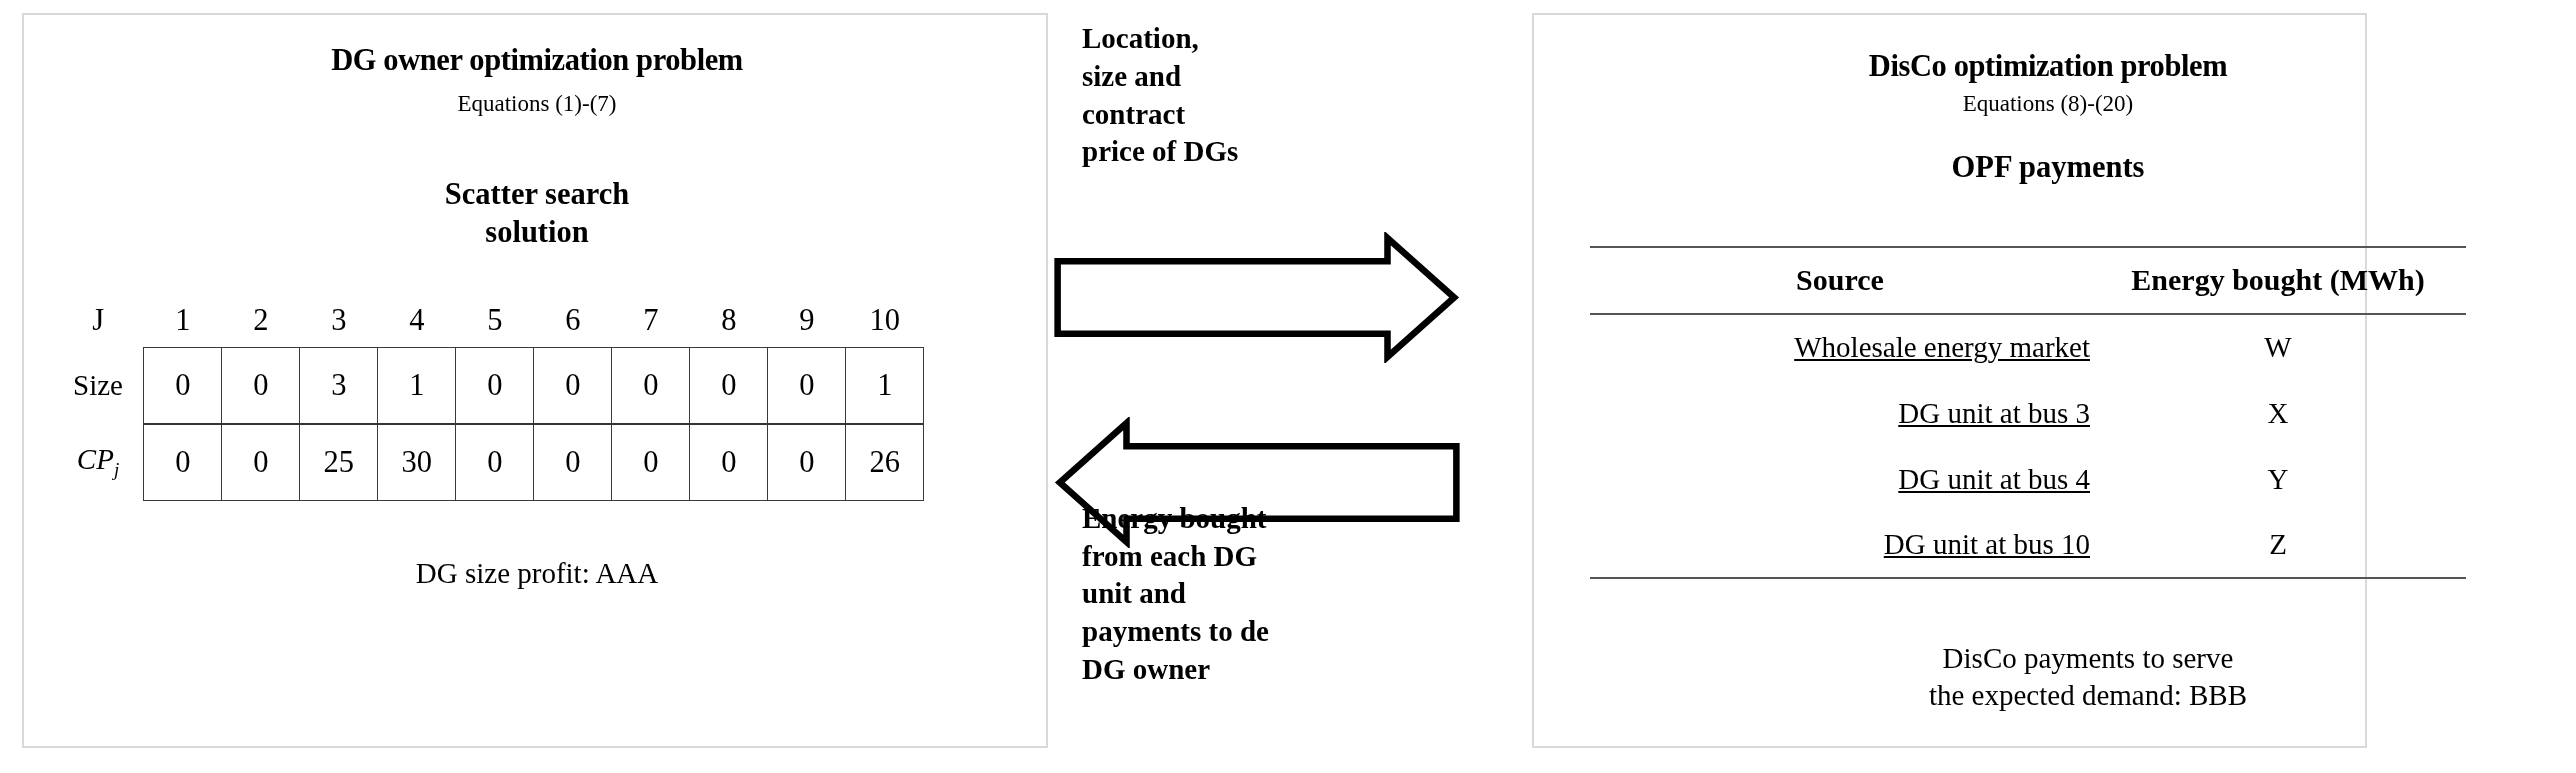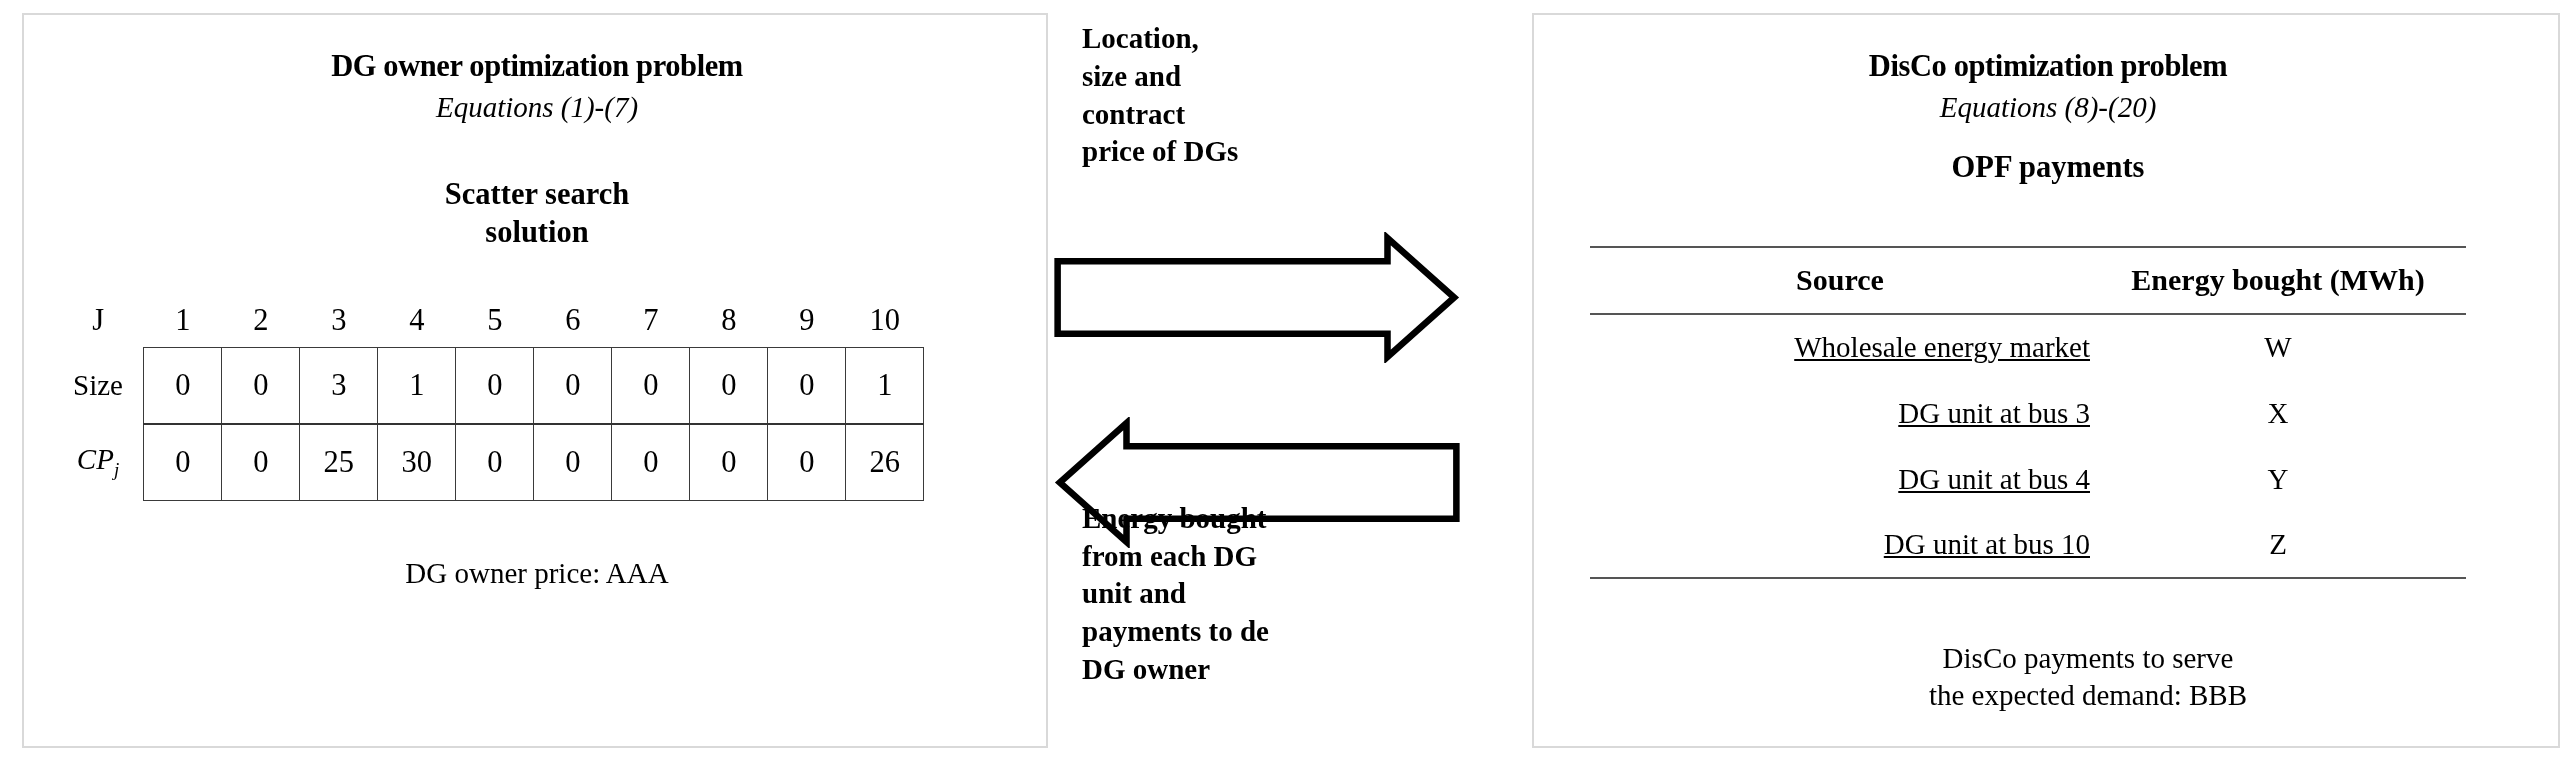"DG owner optimization problem" #dg-title { top: 33px -> 27px }
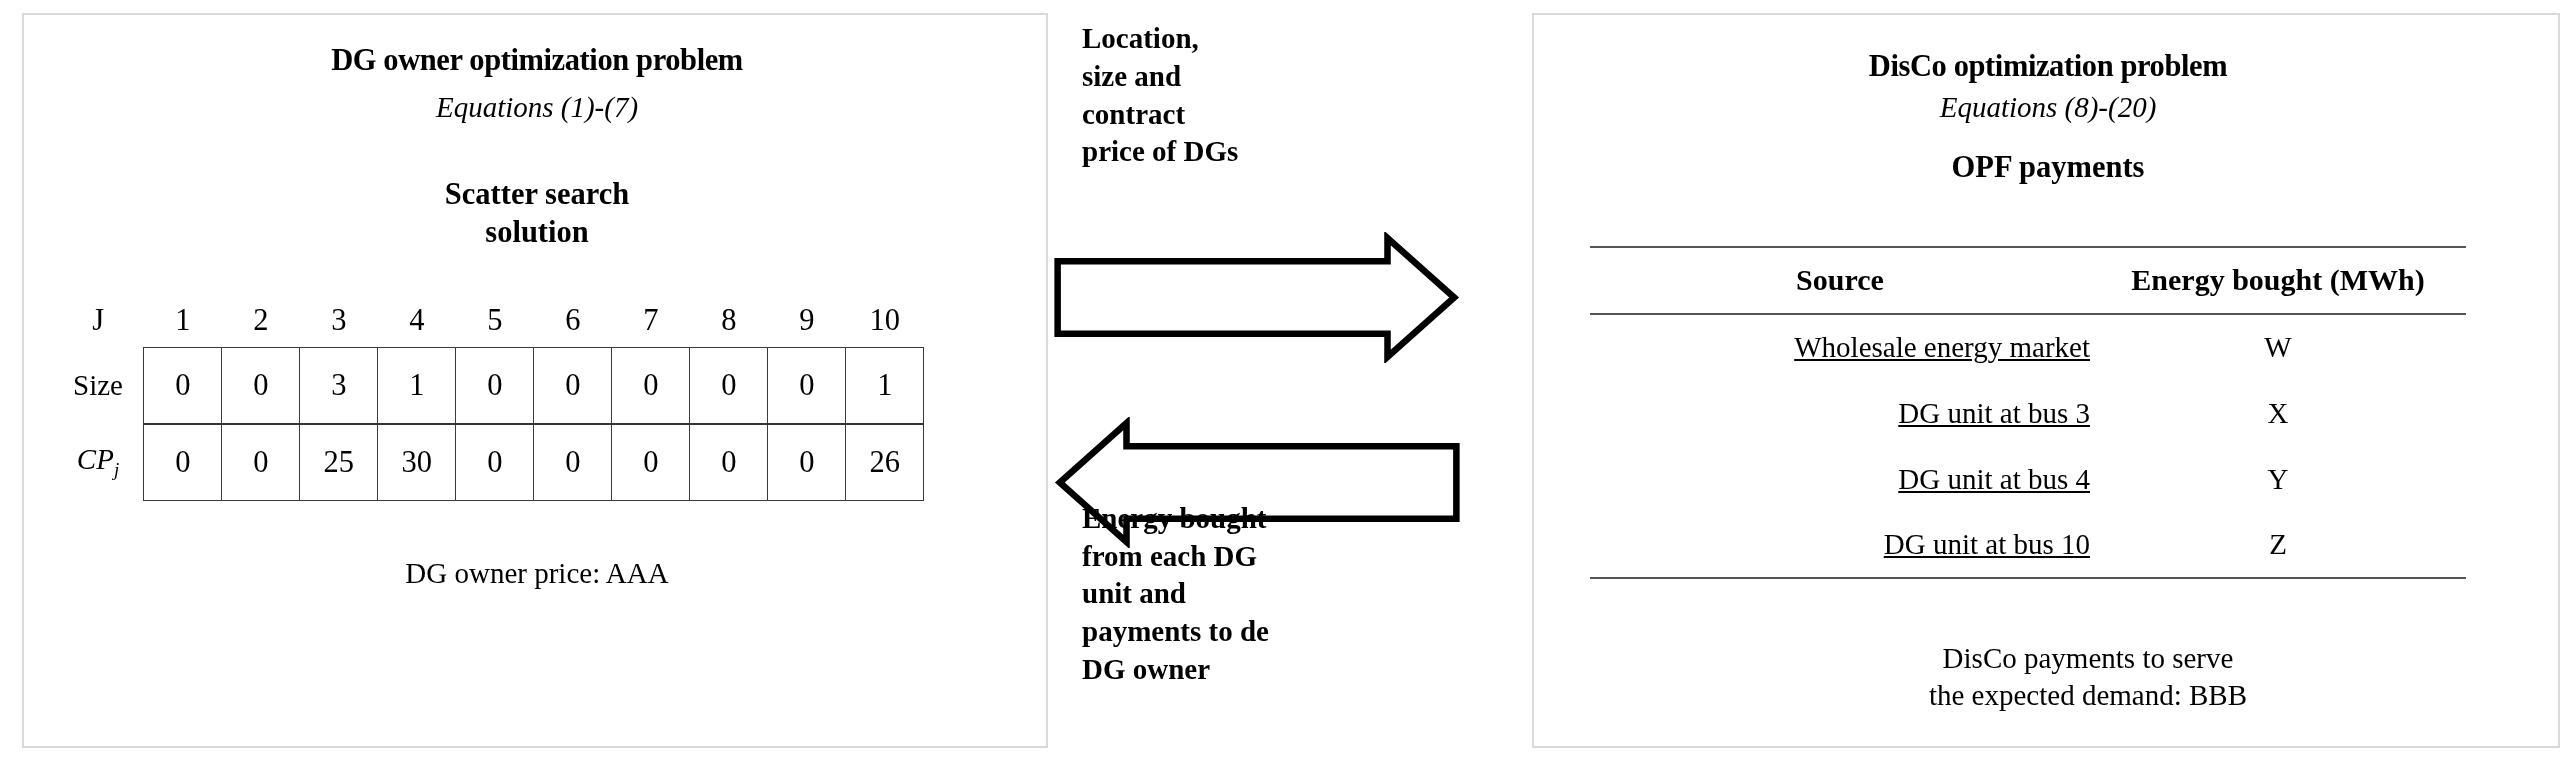"DisCo optimization problem" #right-panel { width: 1028px -> 835px }
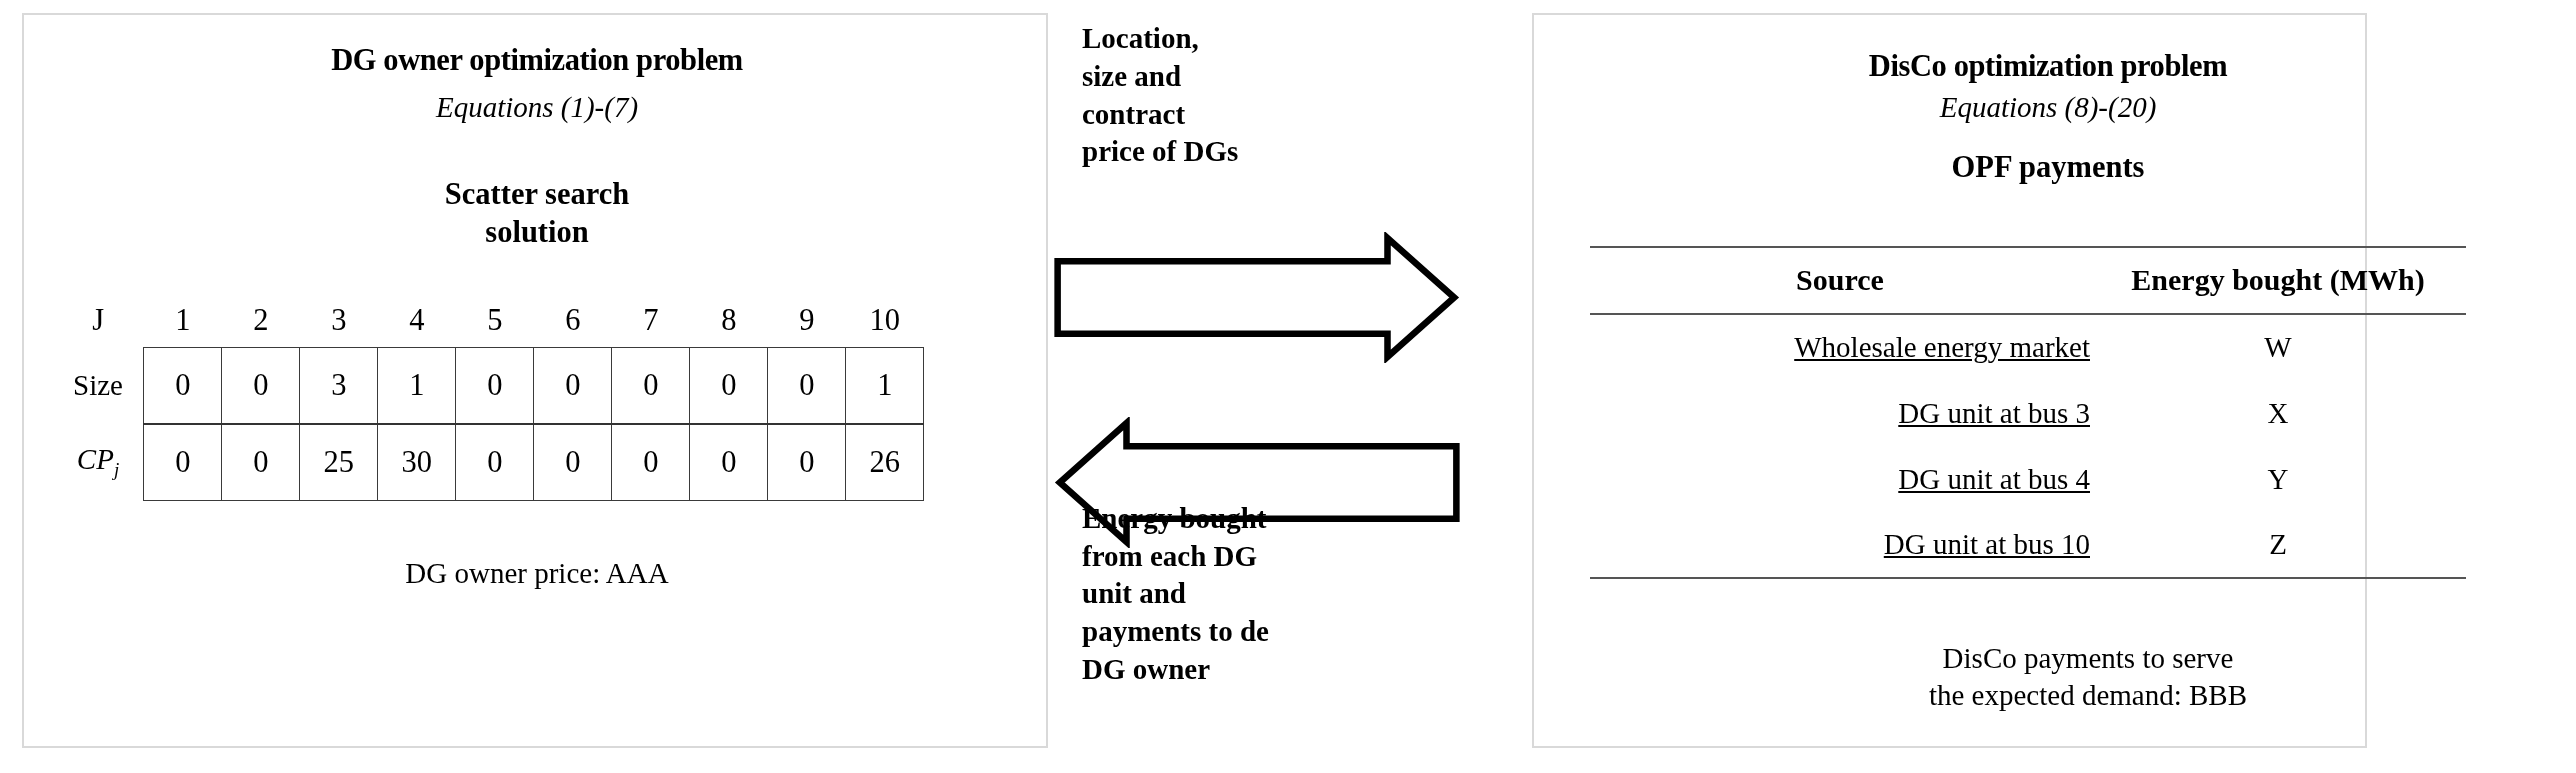"Equations (1)-(7)" .subtitle { font-size: 29px -> 23px; font-style: italic -> none }
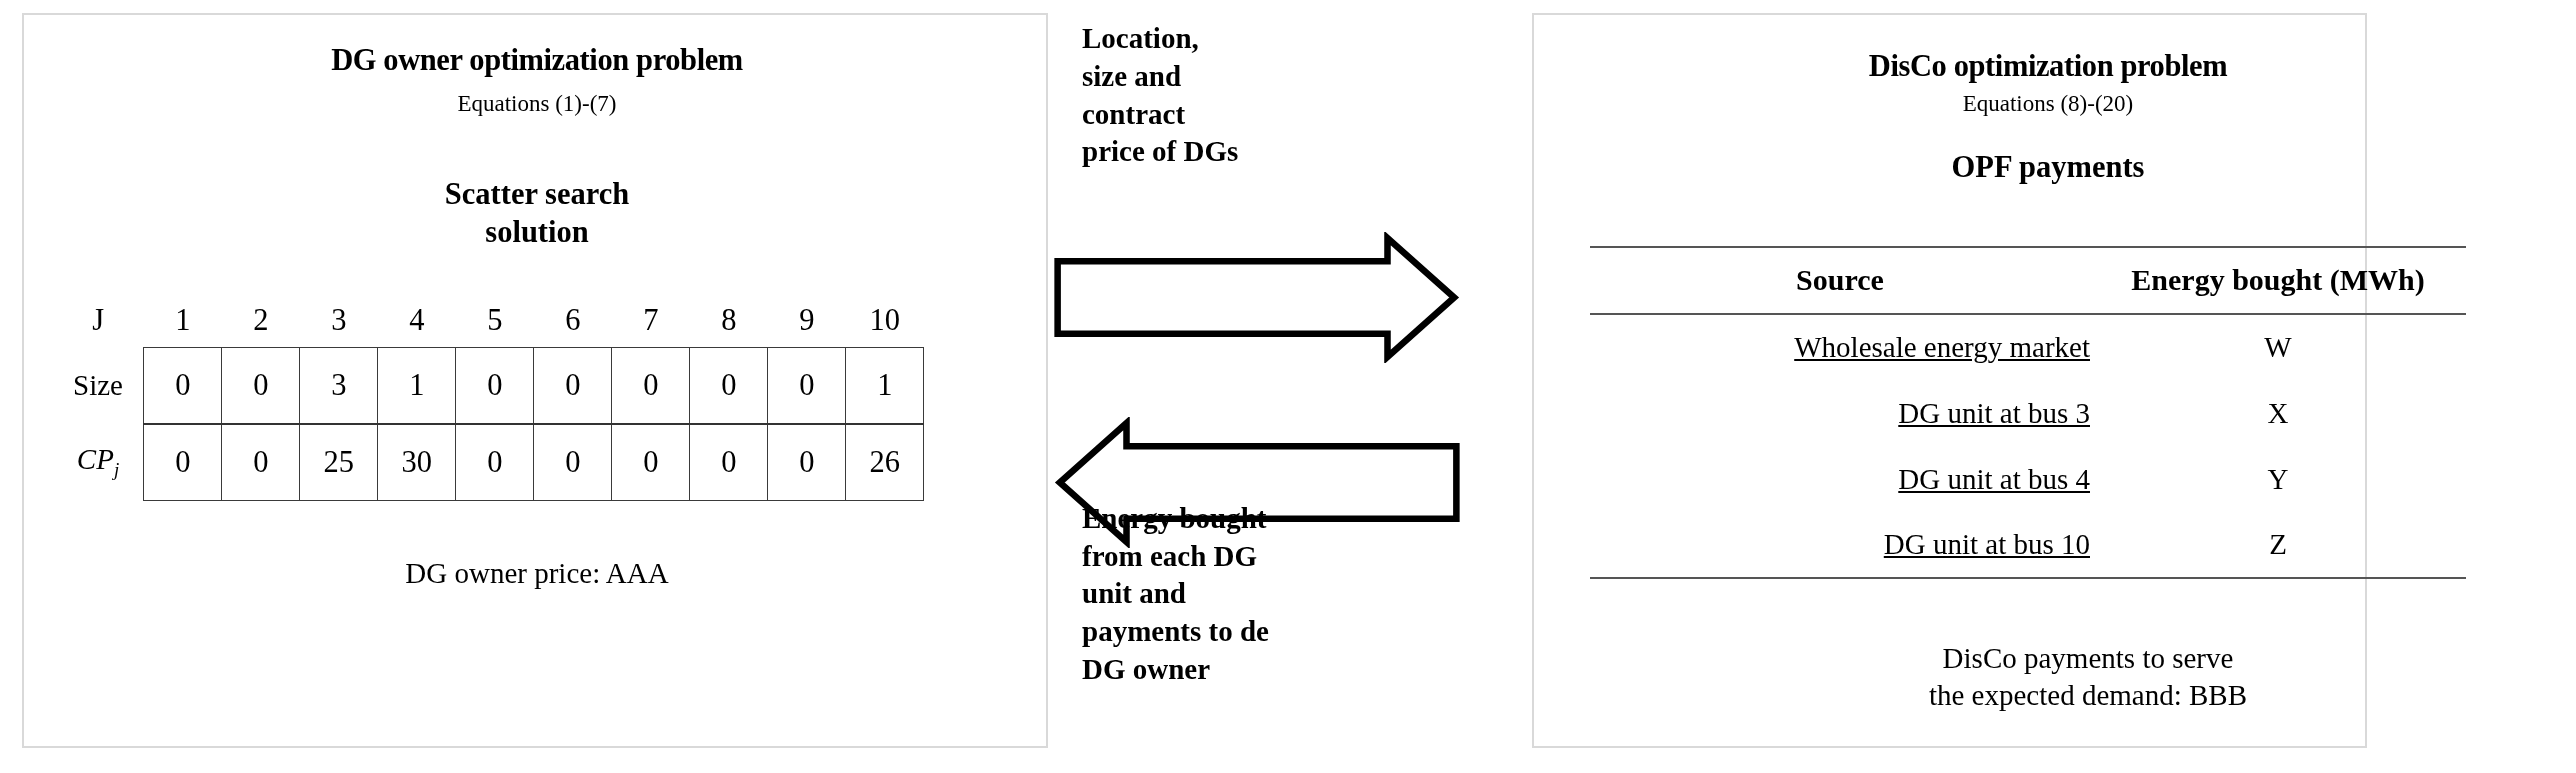"DG owner price: AAA" div.center-block { text: owner price -> size profit }
